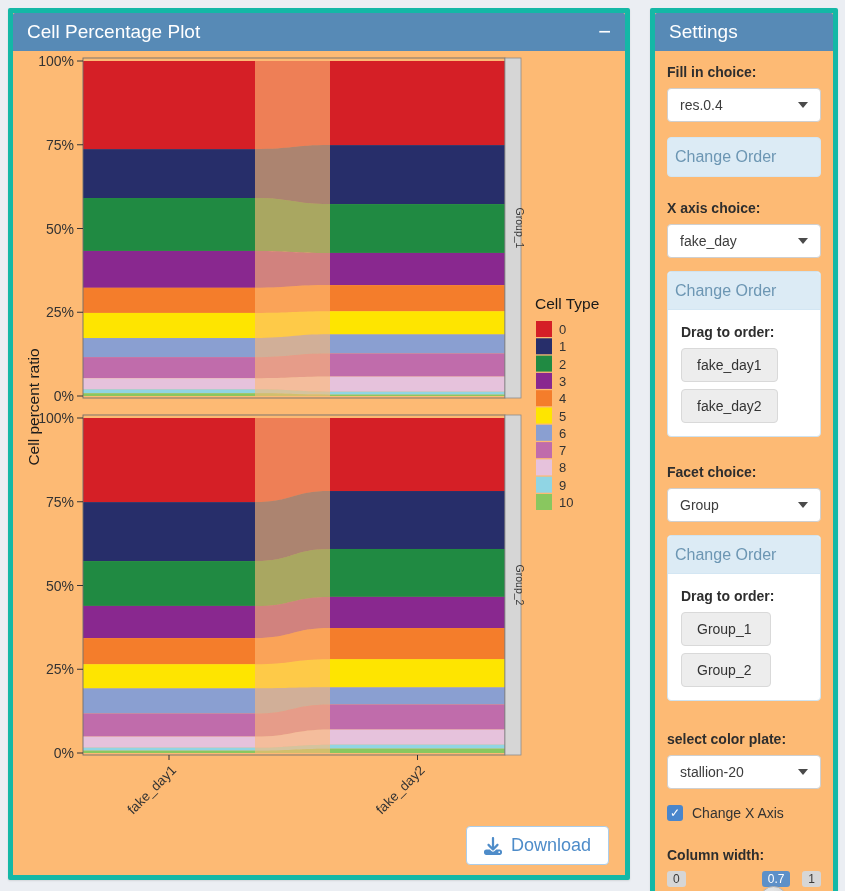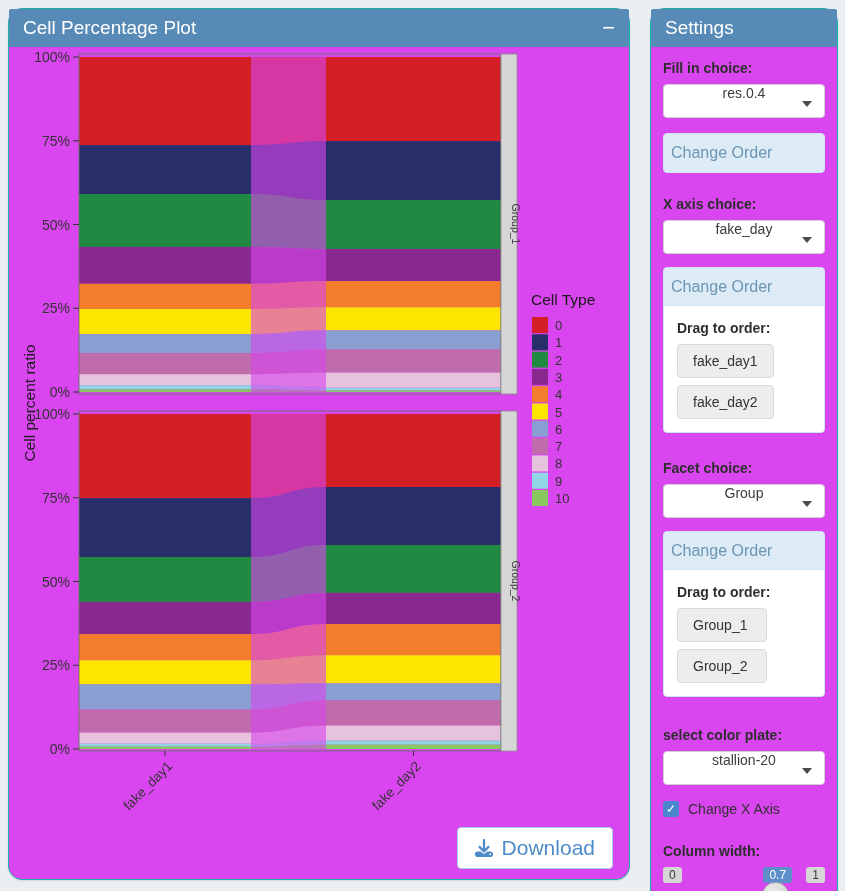"Cell Percentage Plot" .card { background: #d946ef -> #fdba74; border: 1px solid #14b8a6 -> 5px solid #14b8a6; border-radius: 14px -> 2px }
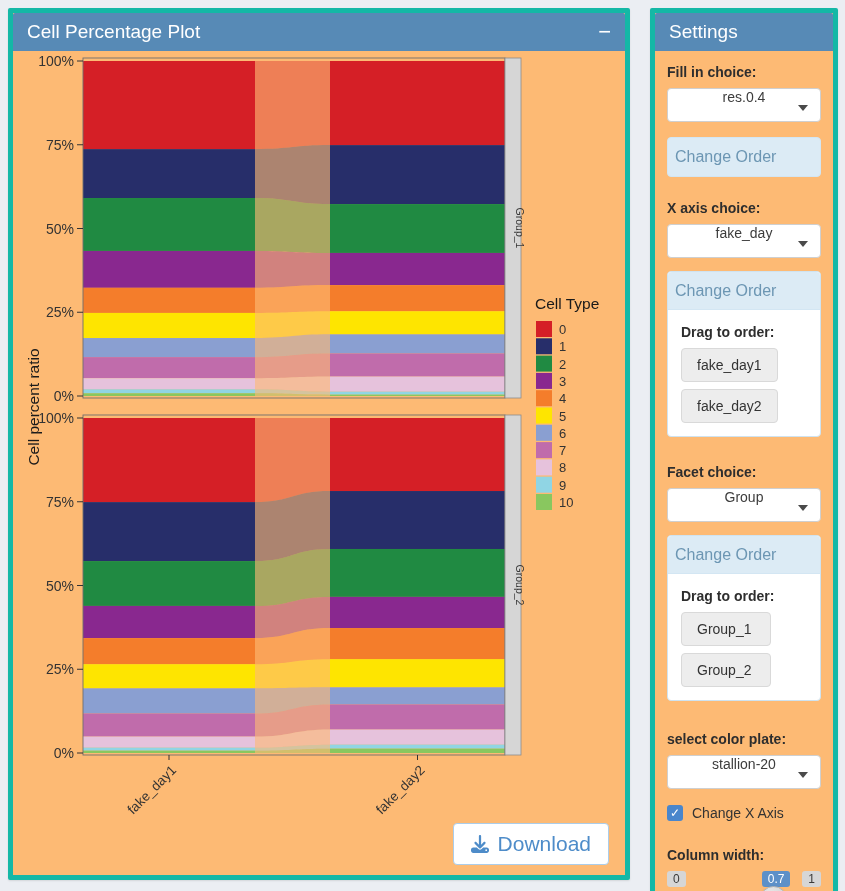"res.0.4" .select-box { flex-direction: column -> none }
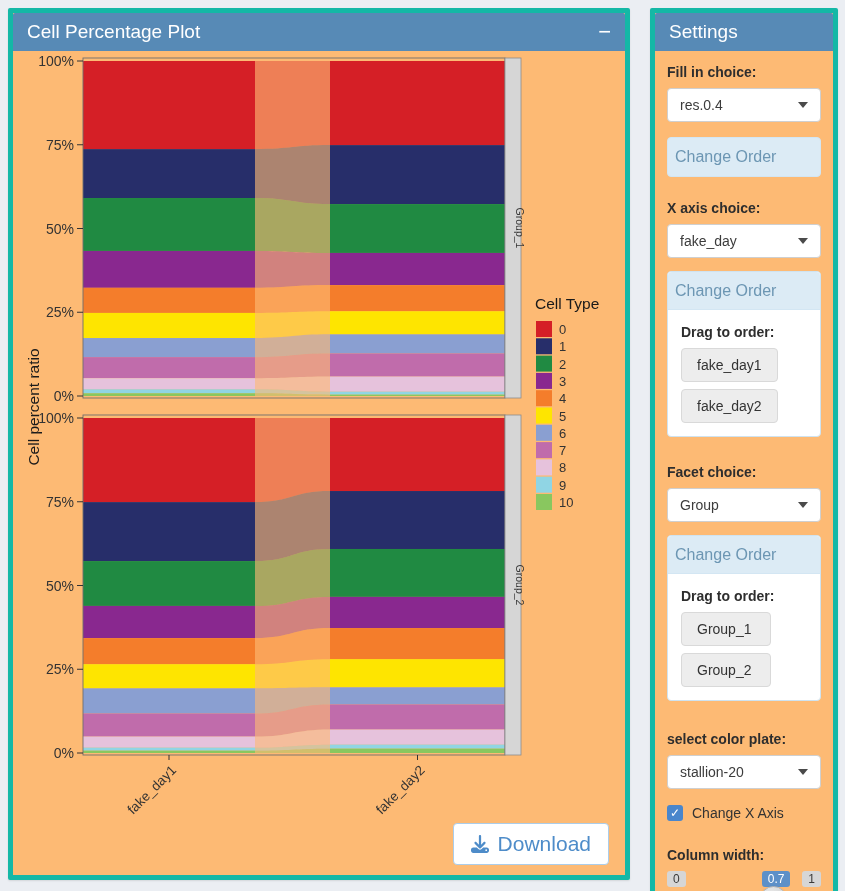"Download" .download-btn { font-size: 21px -> 18px }
